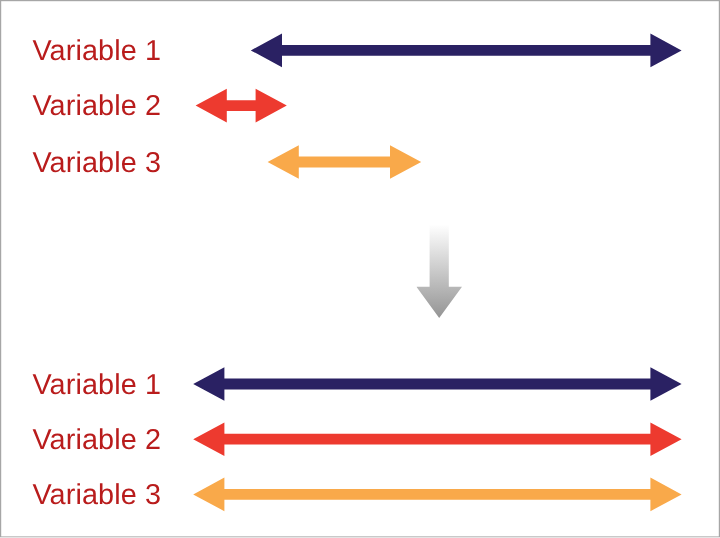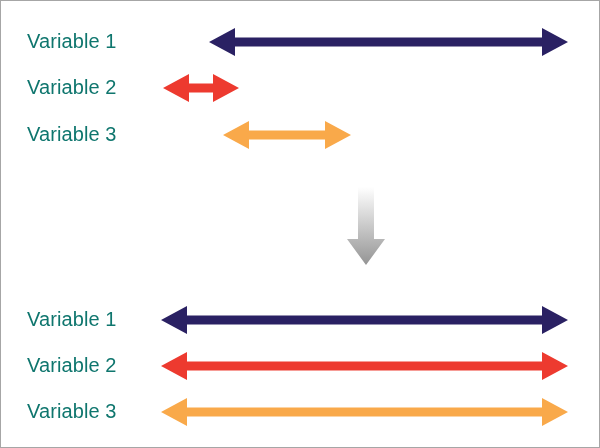"Variable 1" .label { color: #0f766e -> #b91c1c; font-size: 20px -> 24px }
